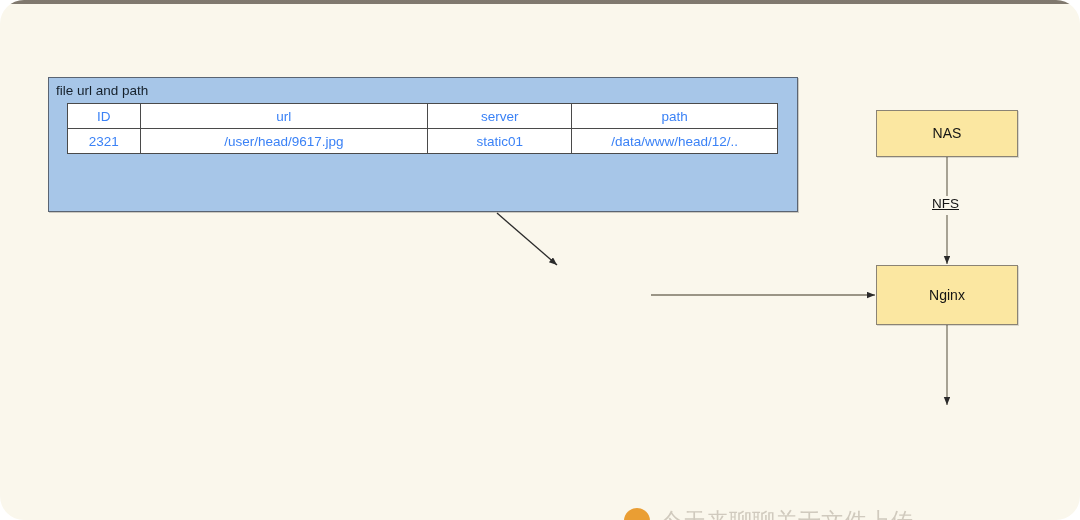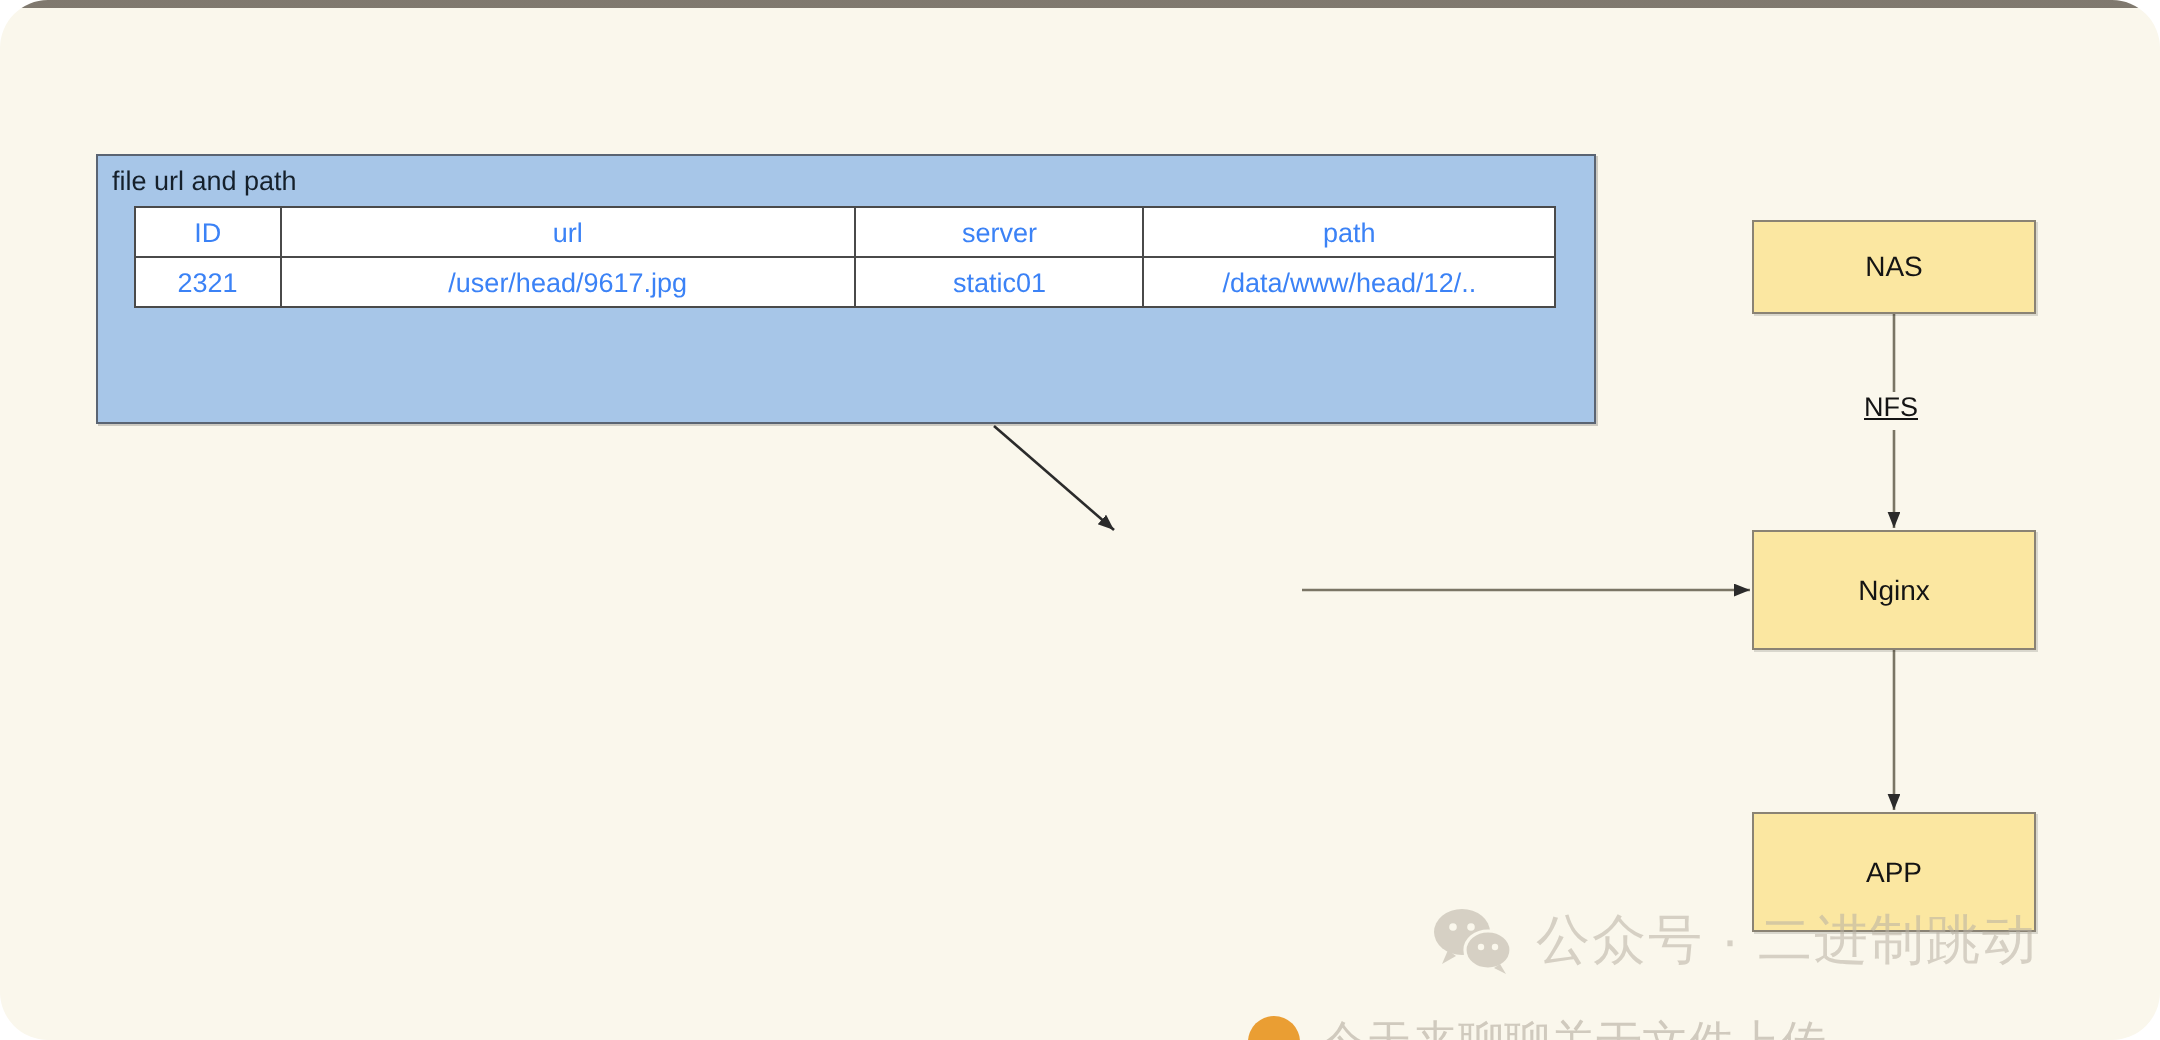"APP" div.box { html: <div> <span>APP</span> </div> -> none }
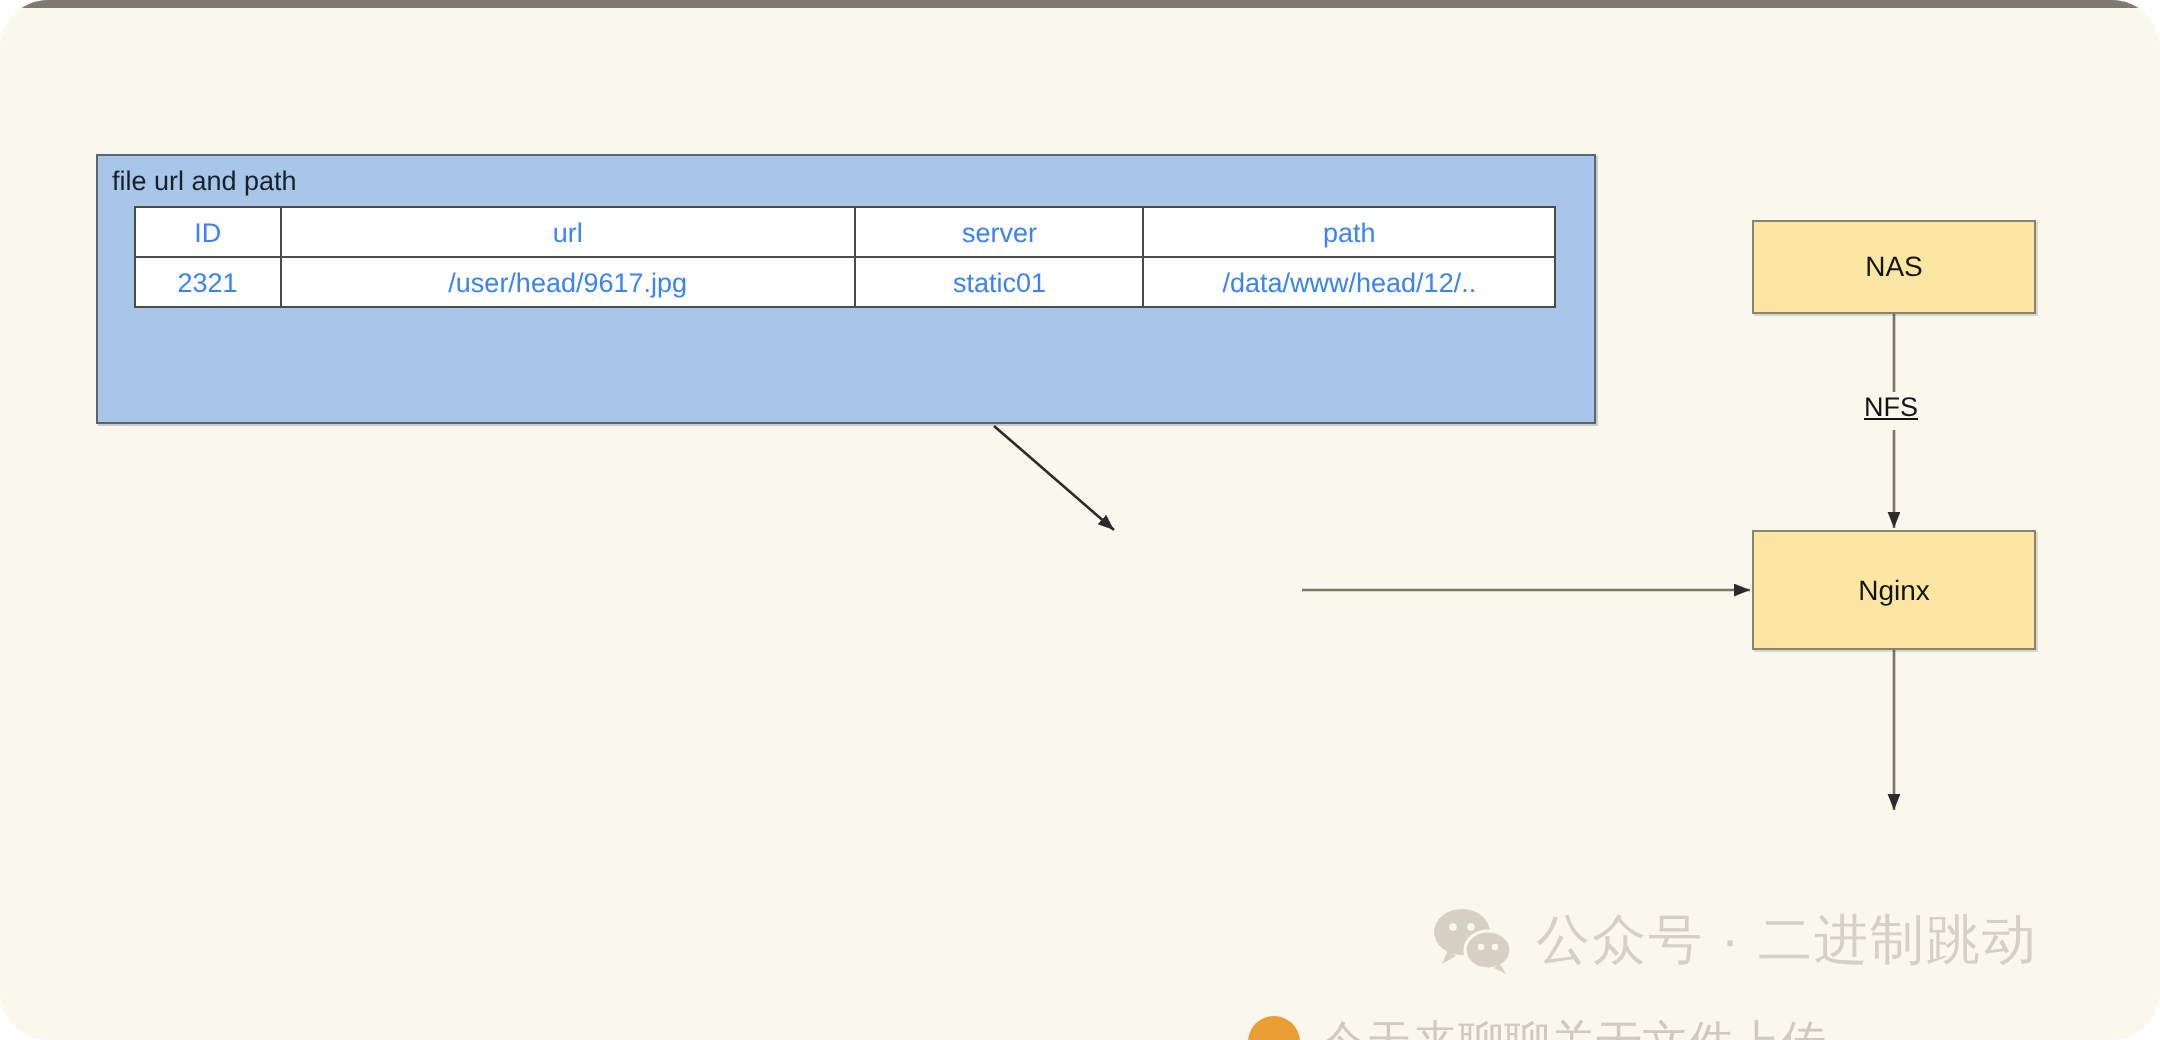"公众号 · 二进制跳动" div { html: <div> <svg> <ellipse></ellipse> <path></path> <circle></circle> <circle></circle> <ellipse></ellipse> <path></path> <circle></circle> <circle></circle> </svg> <div>公众号 · 二进制跳动</div> </div> -> none }
